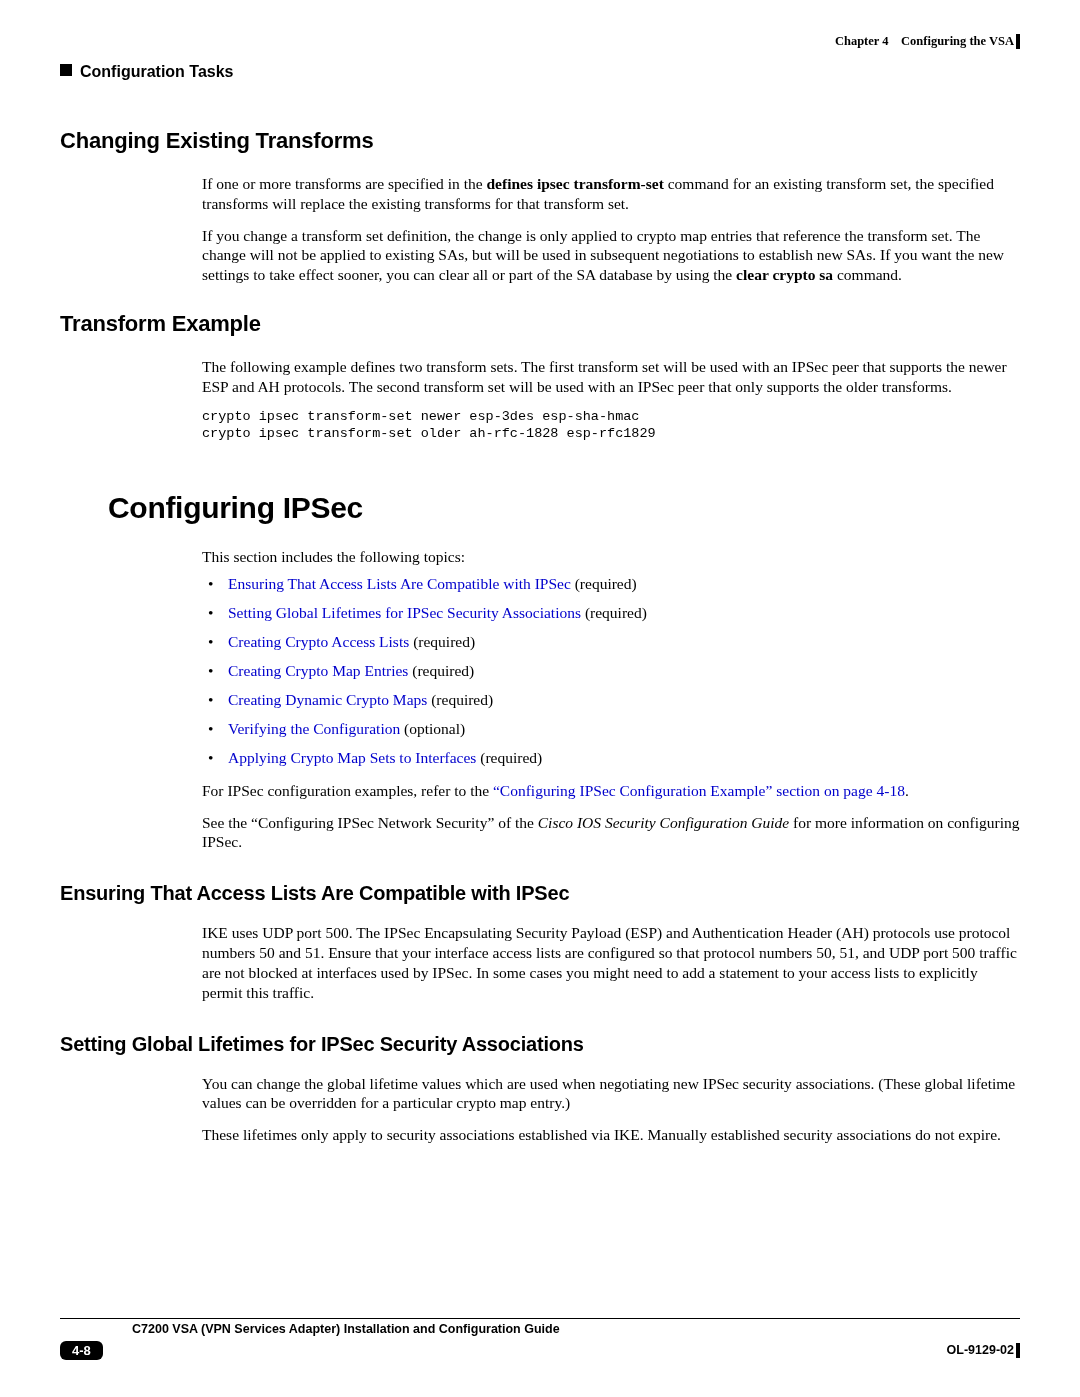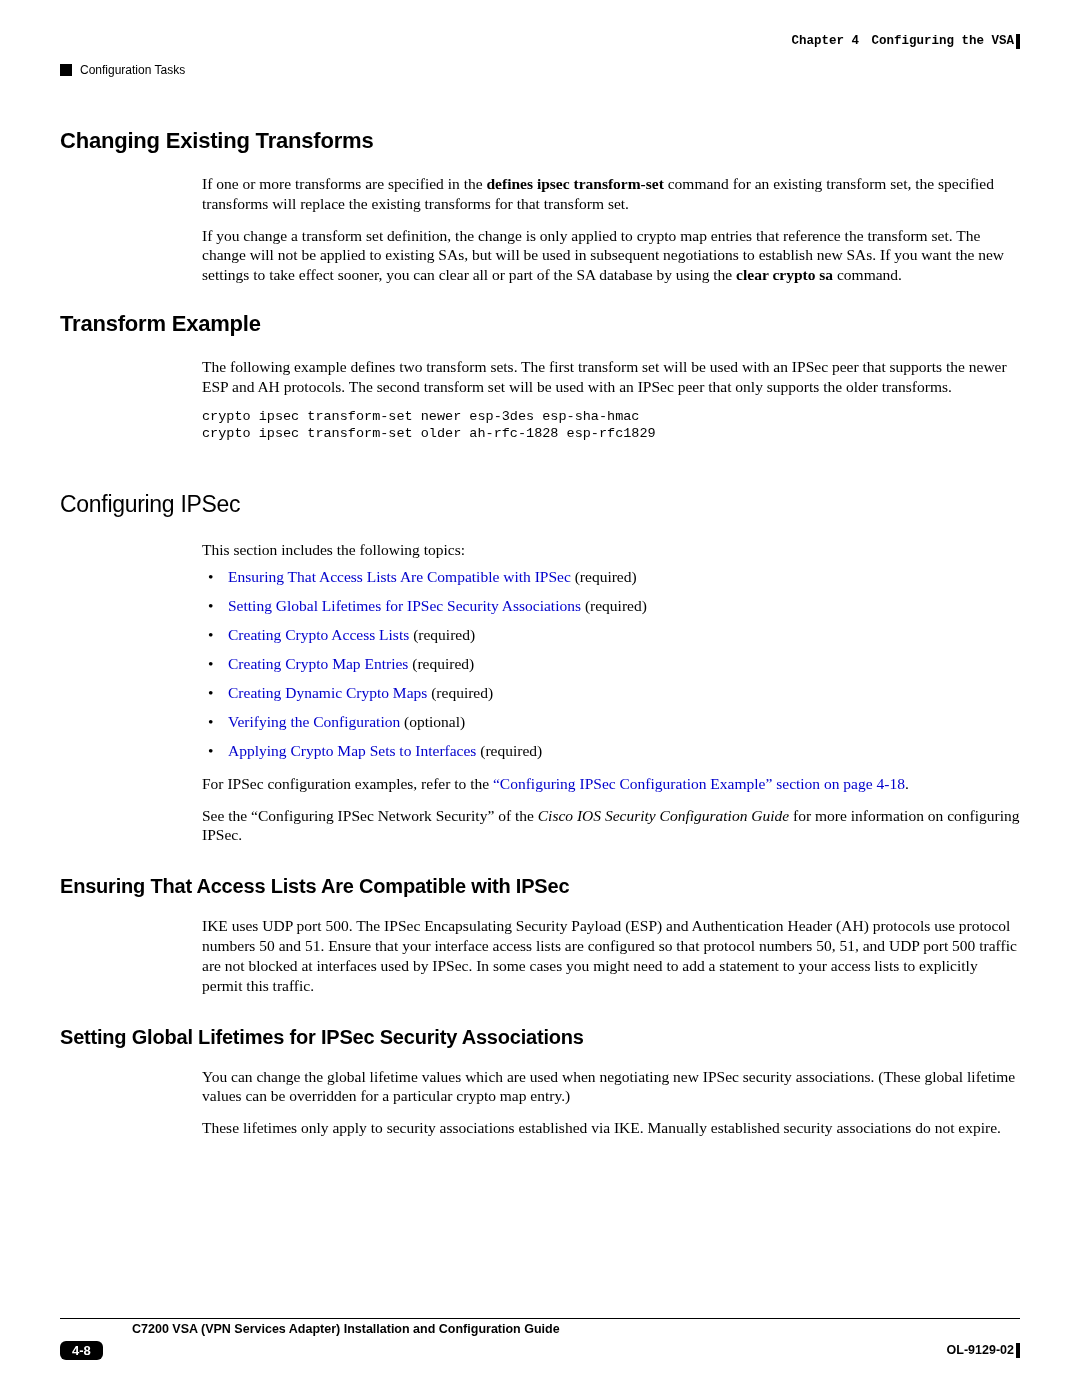"Chapter 4 Configuring the VSA" .chapter-label { font-family: Liberation Mono, monospace -> Liberation Serif, serif }
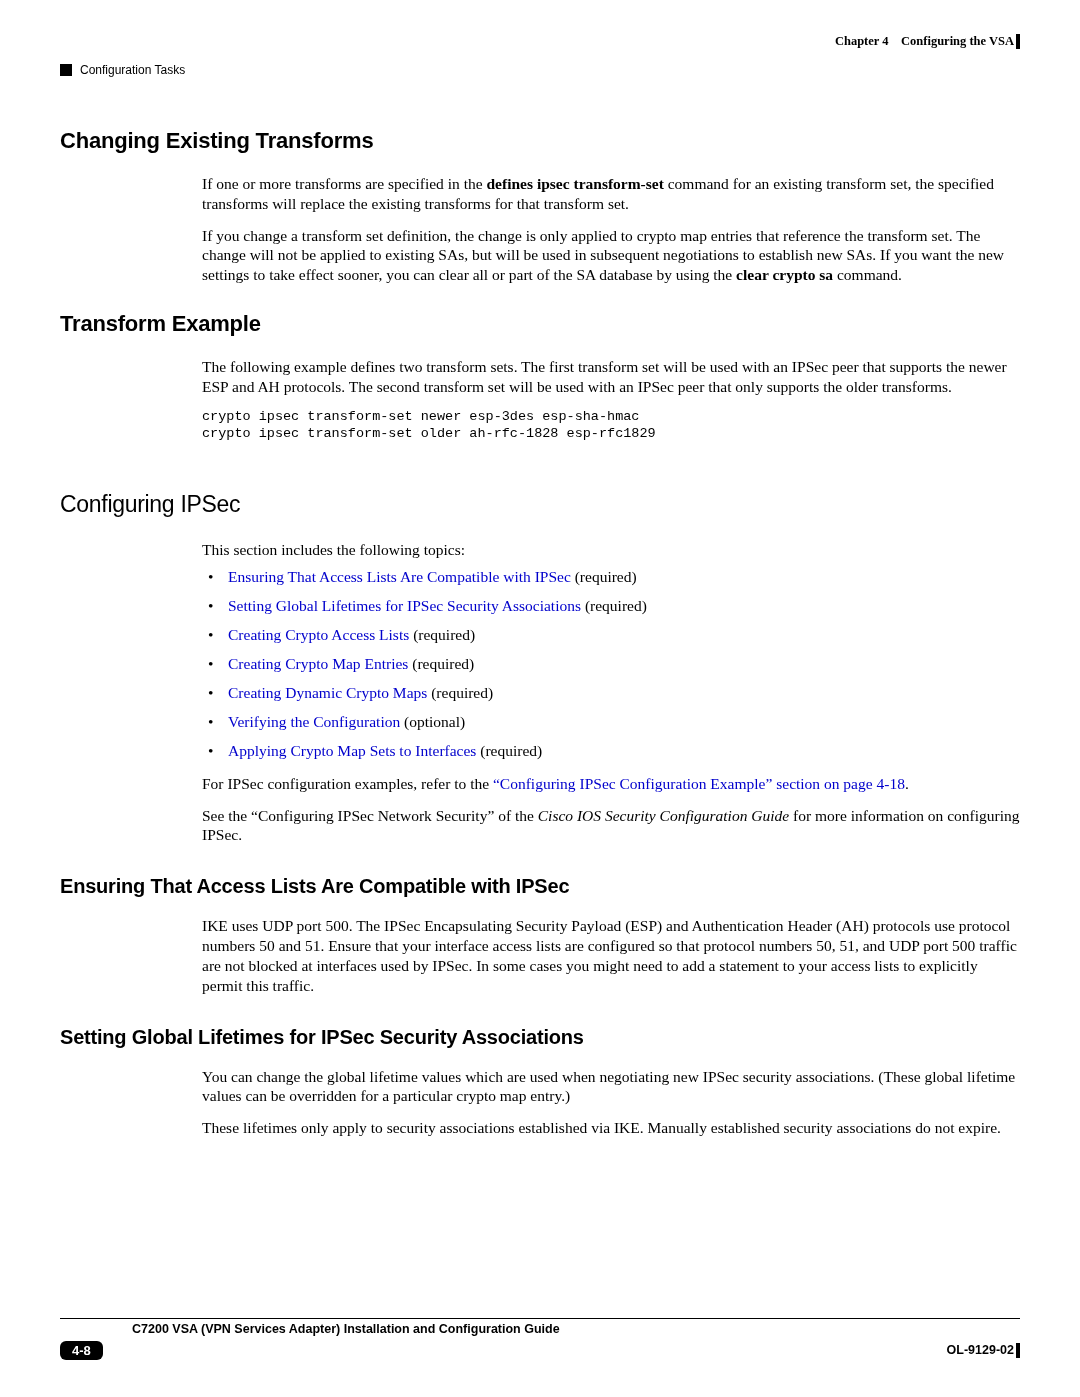"Configuration Tasks" .section-label { font-size: 12px -> 16px; font-weight: normal -> bold }
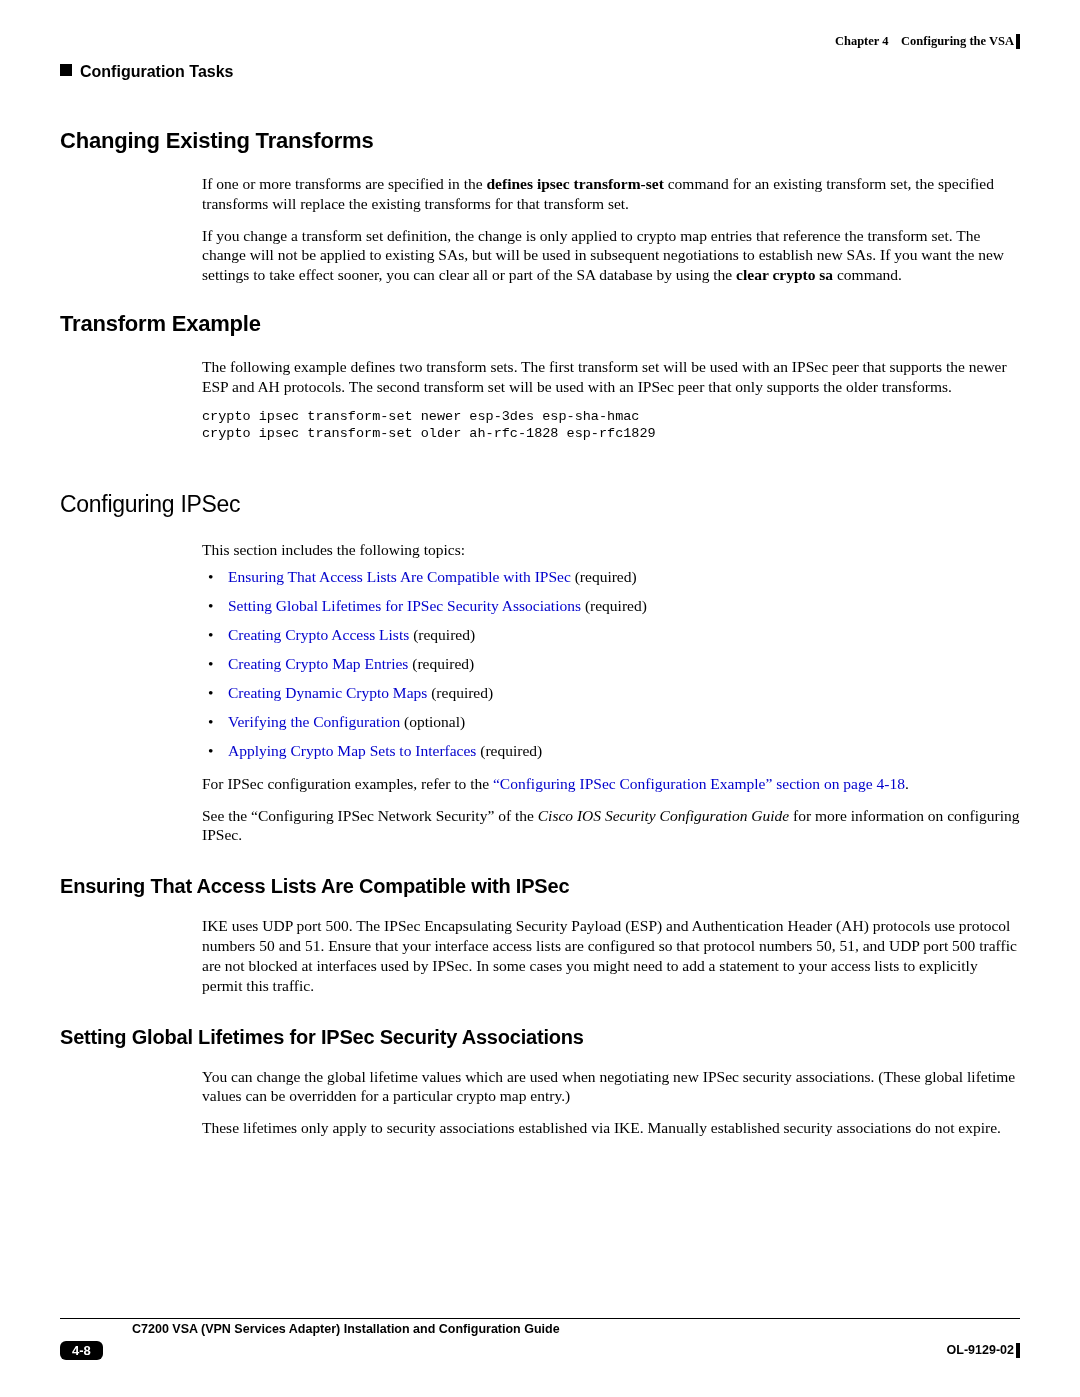"Configuring IPSec" .h2 { font-size: 23px -> 30px; font-weight: normal -> bold; margin-left: none -> 48px }
